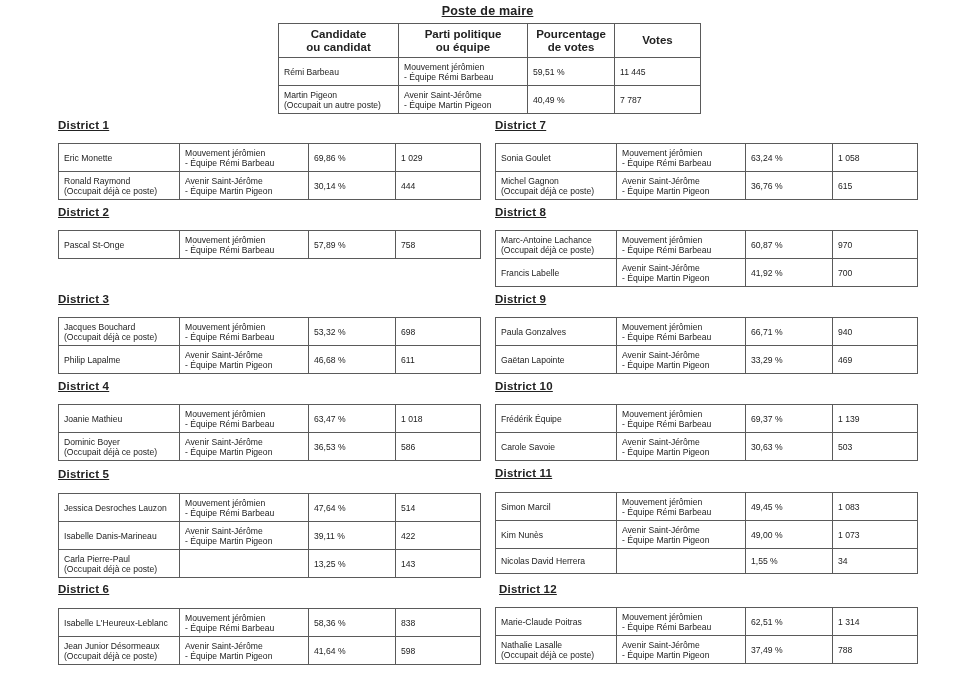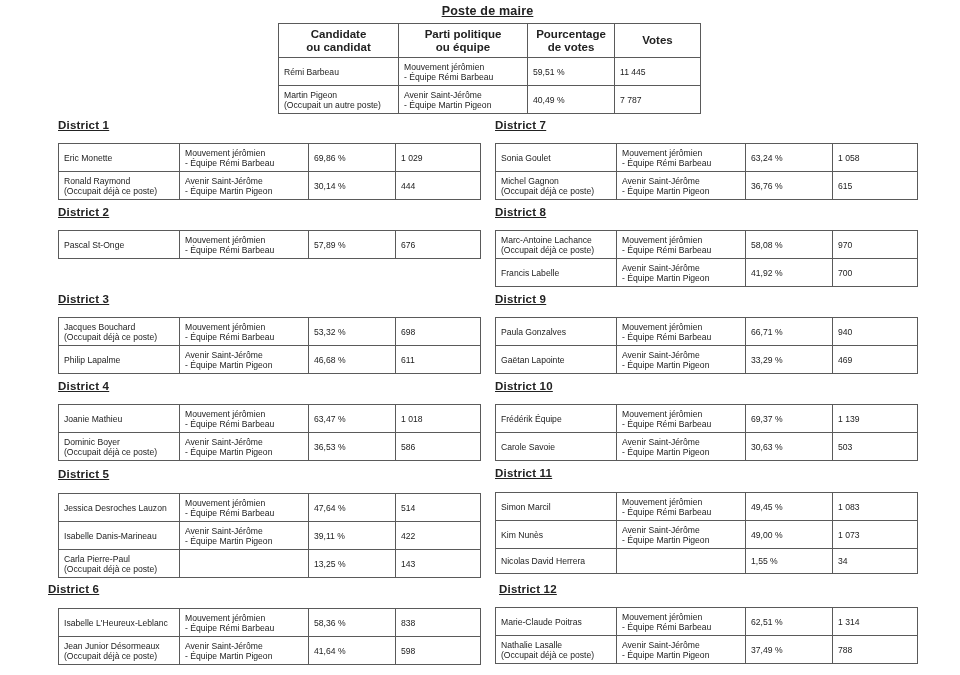"676" span.line { text: 676 -> 758 }
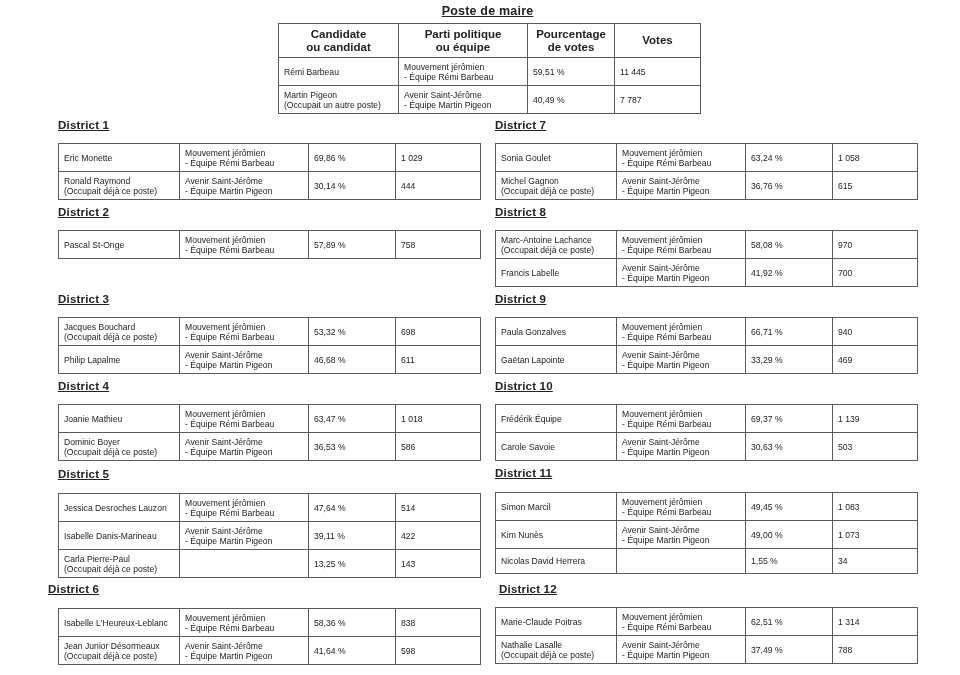"58,08 %" span.line { text: 58,08 -> 60,87 }
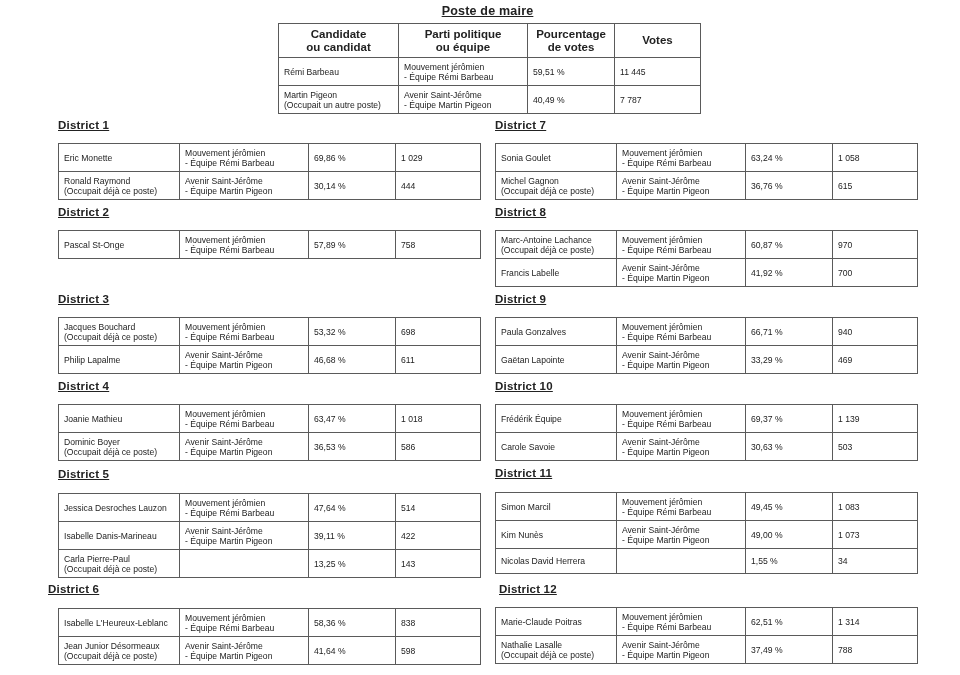"District 6" div.dhead { left: 48px -> 58px }
